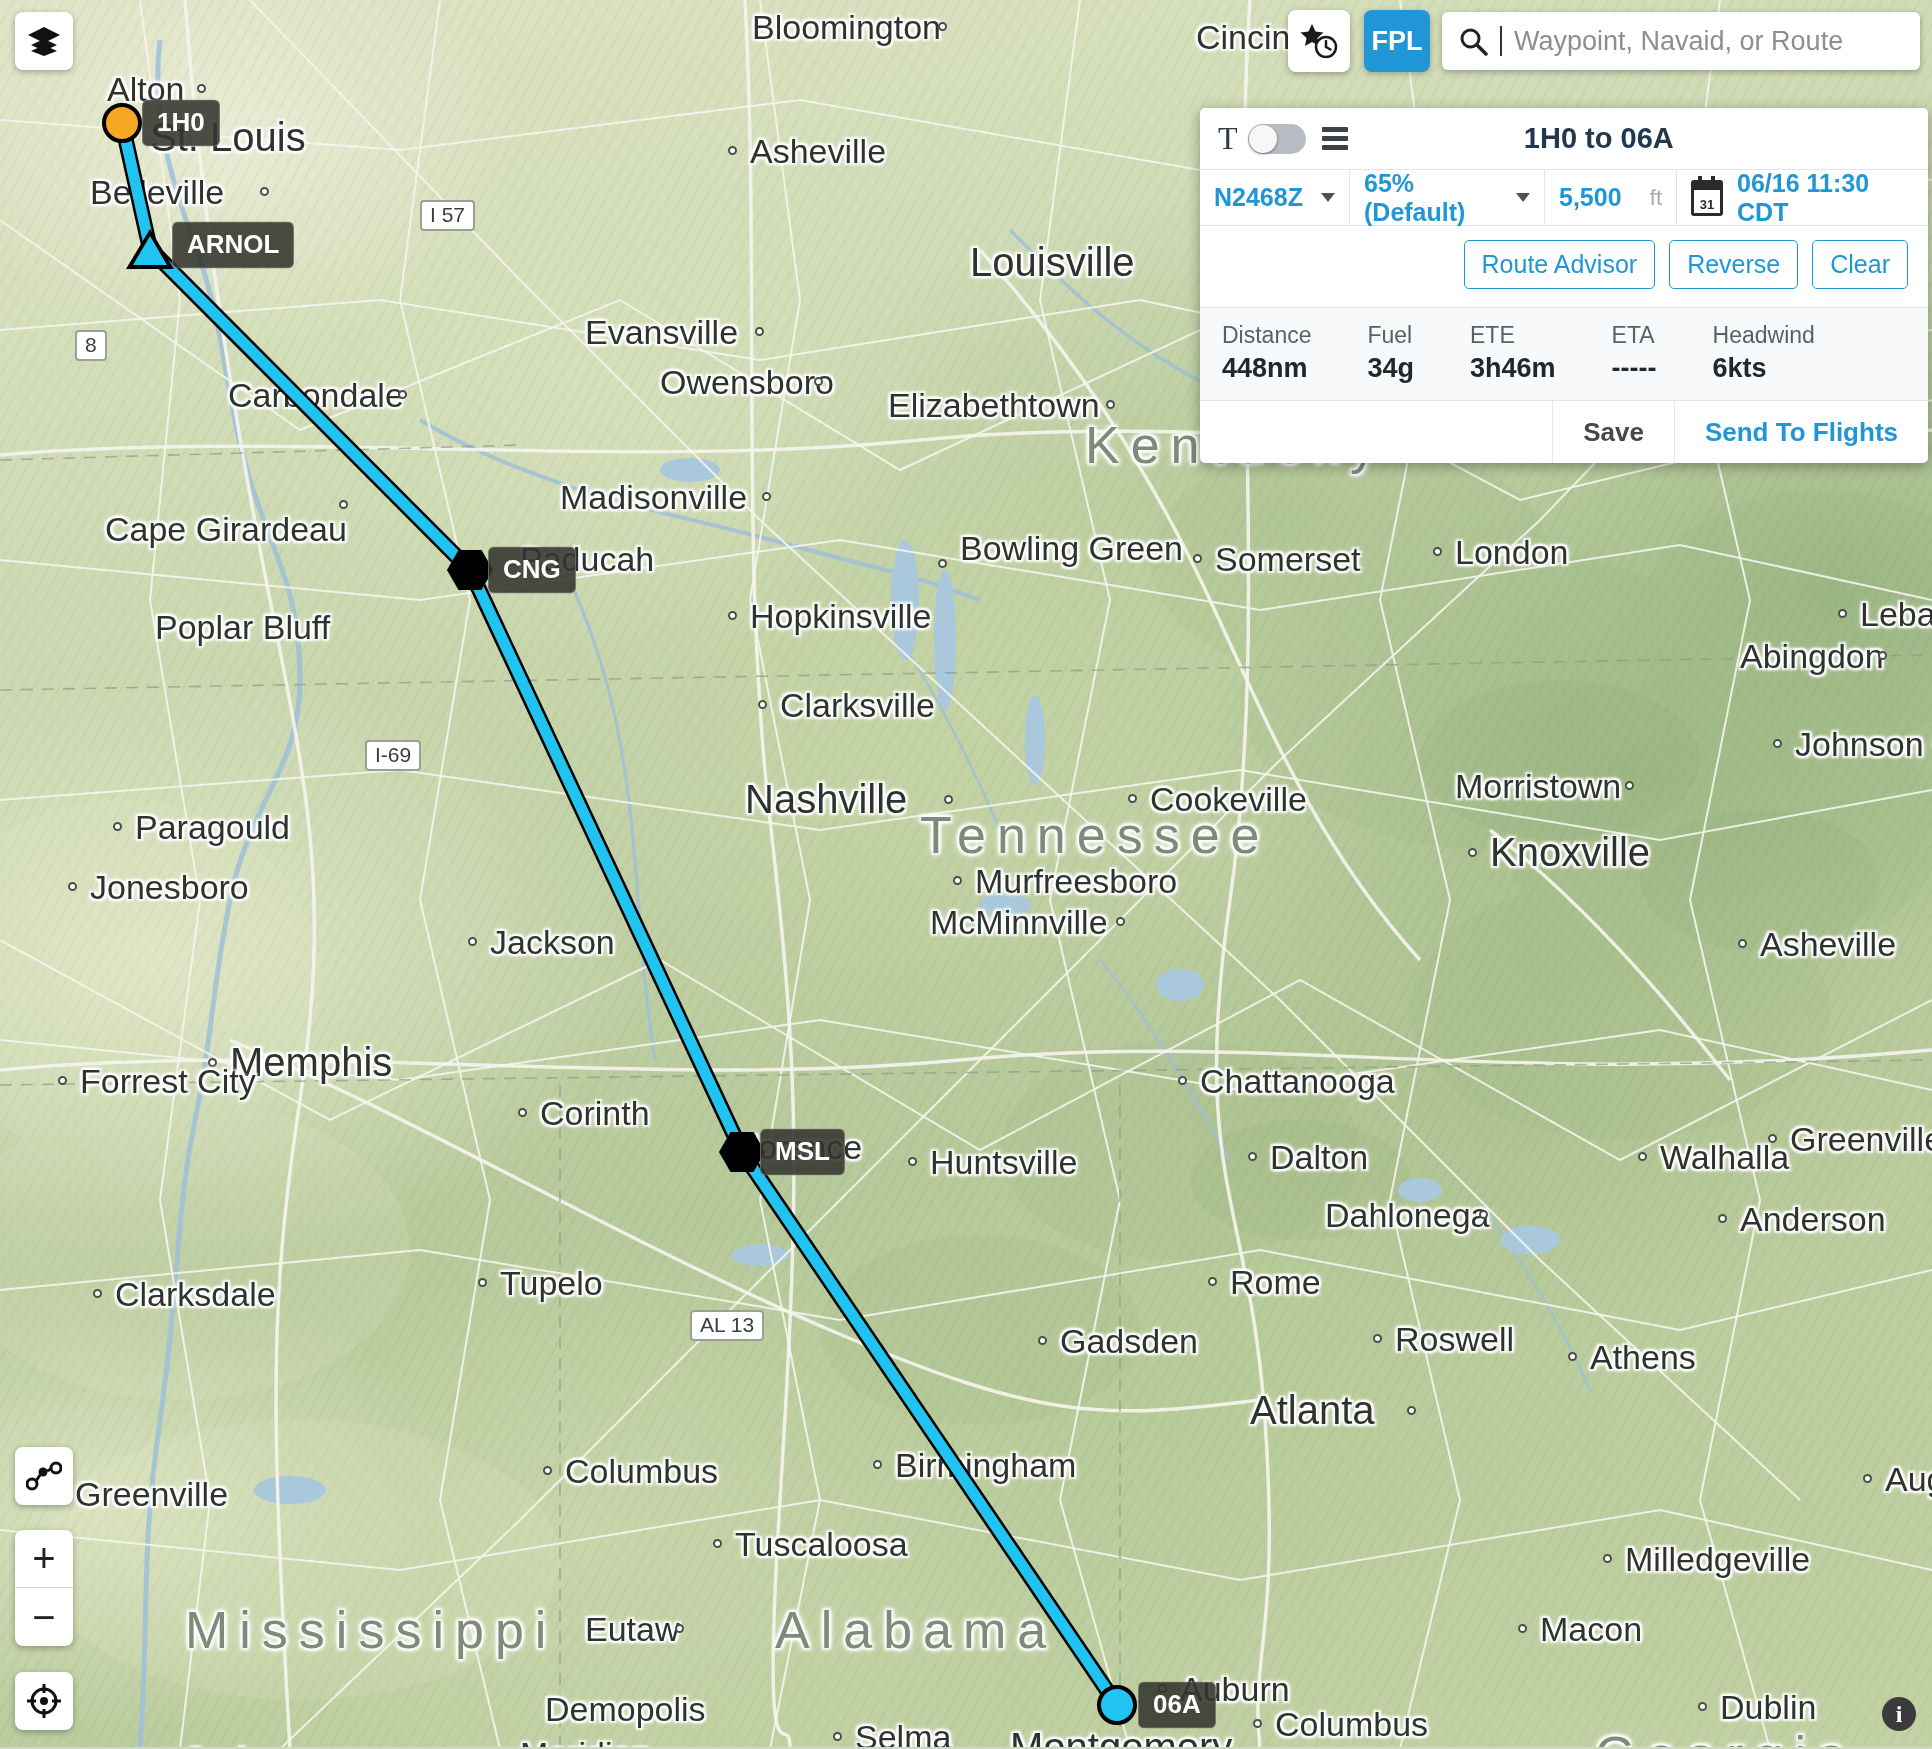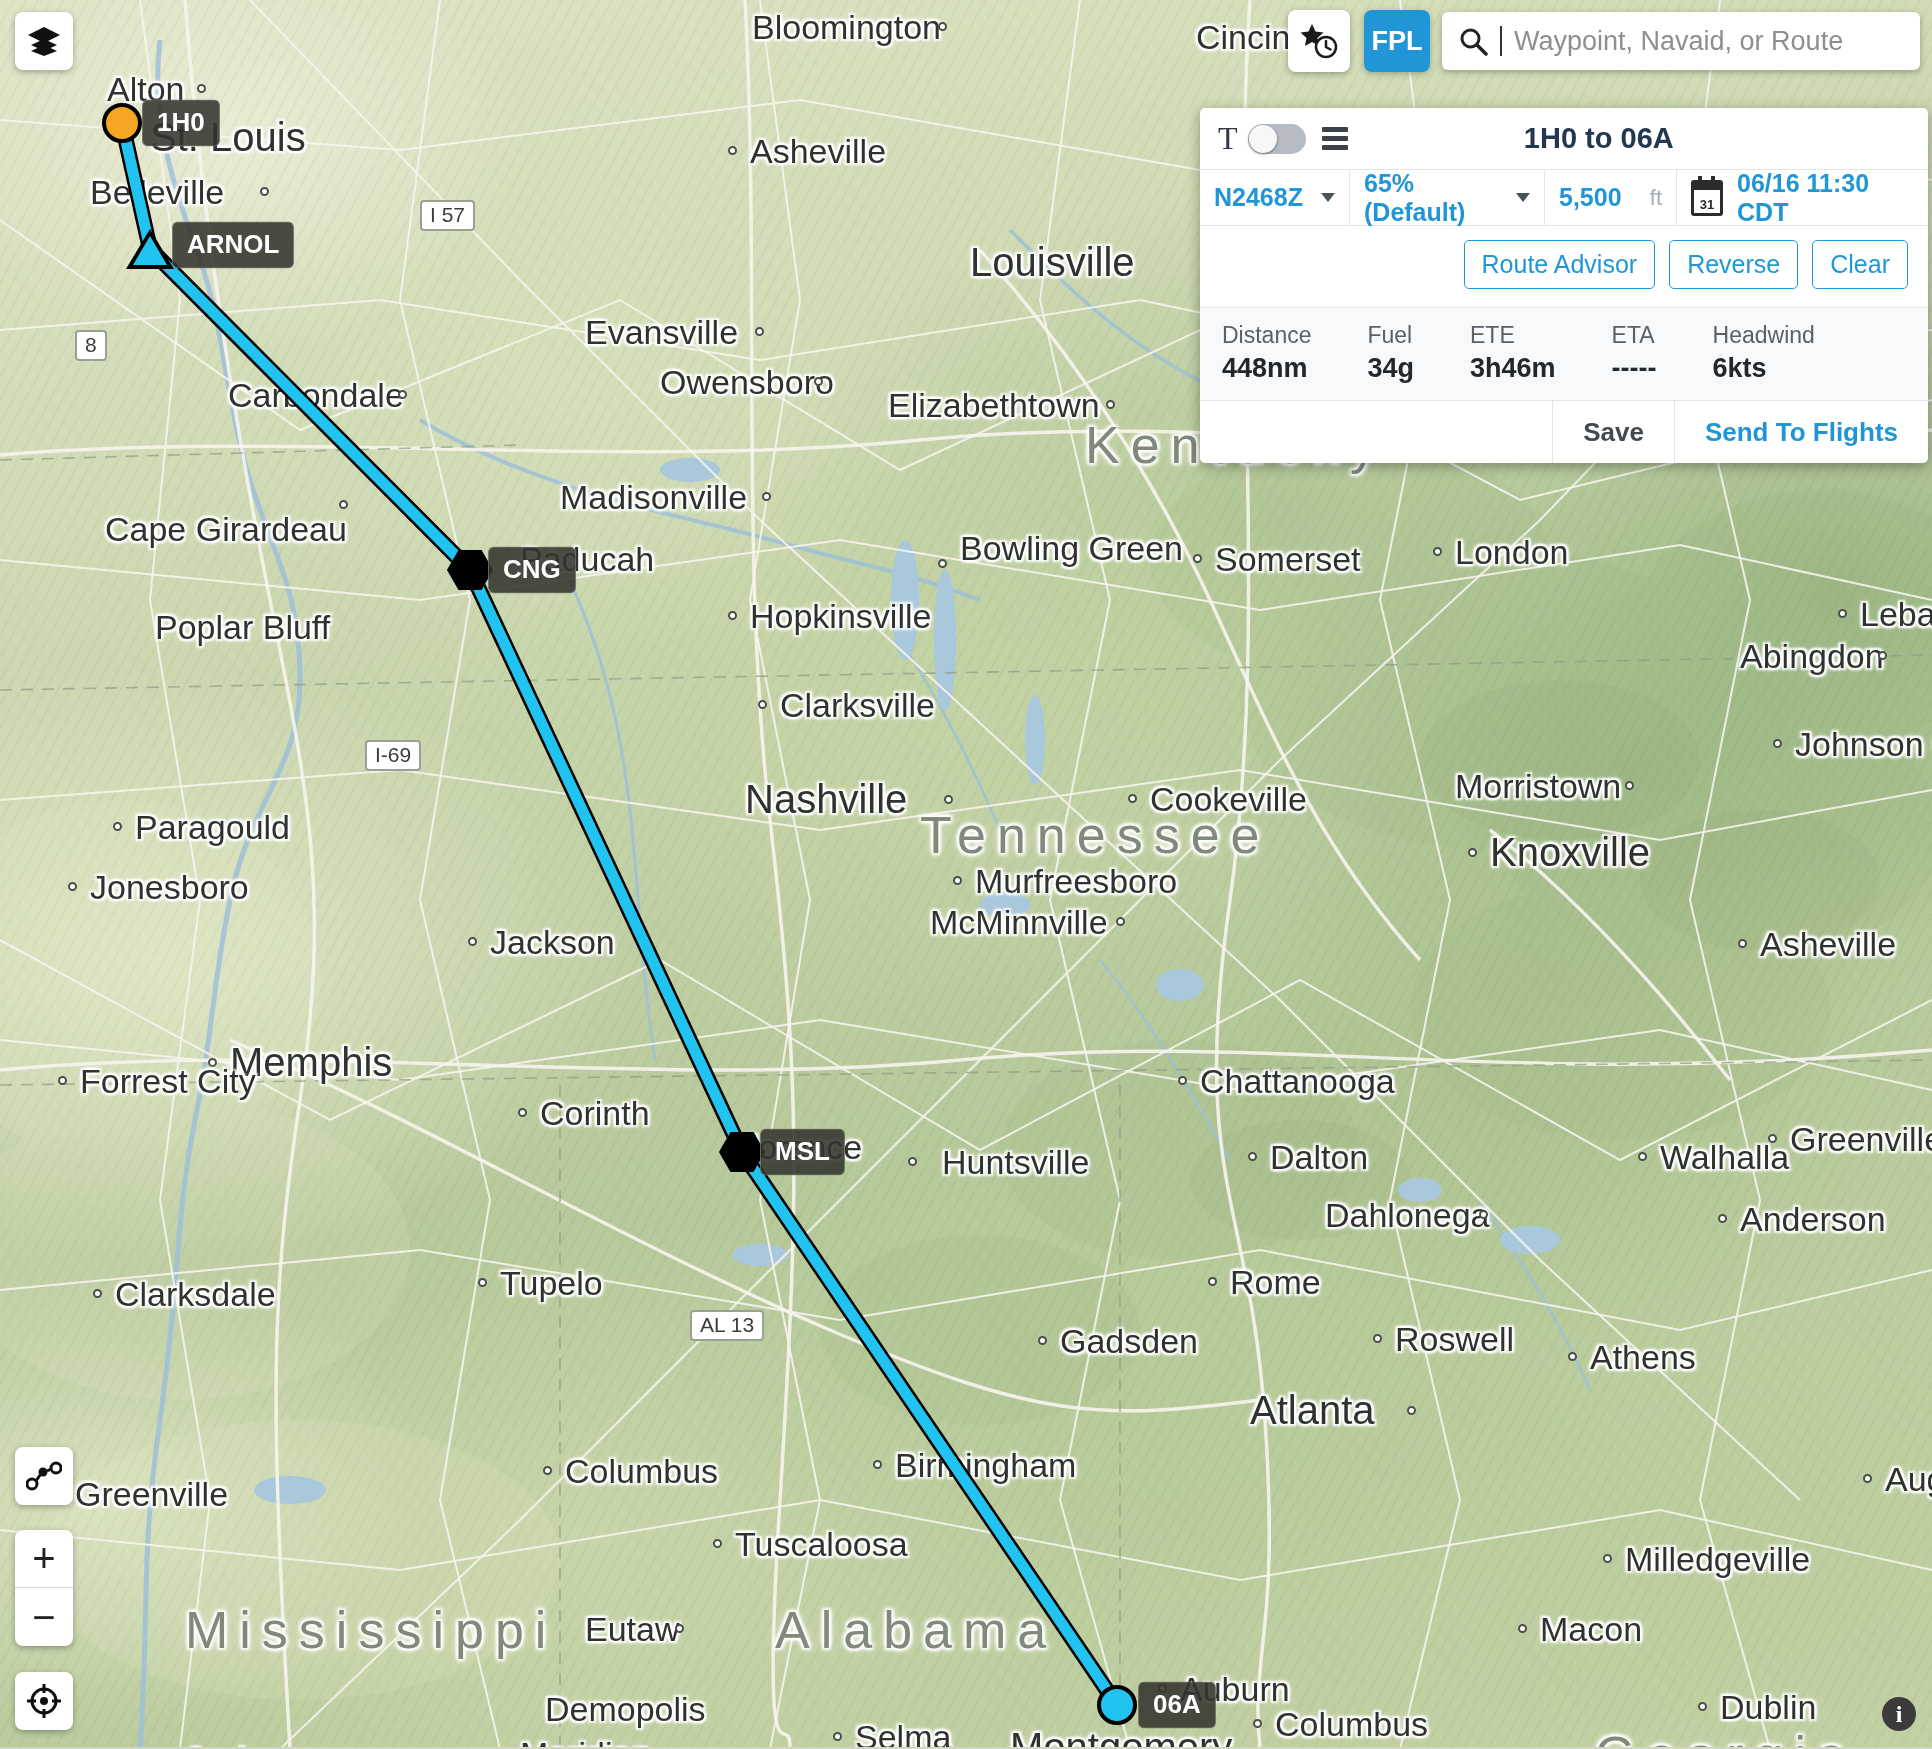"Huntsville" div.lbl { margin-left: 12px -> none }
